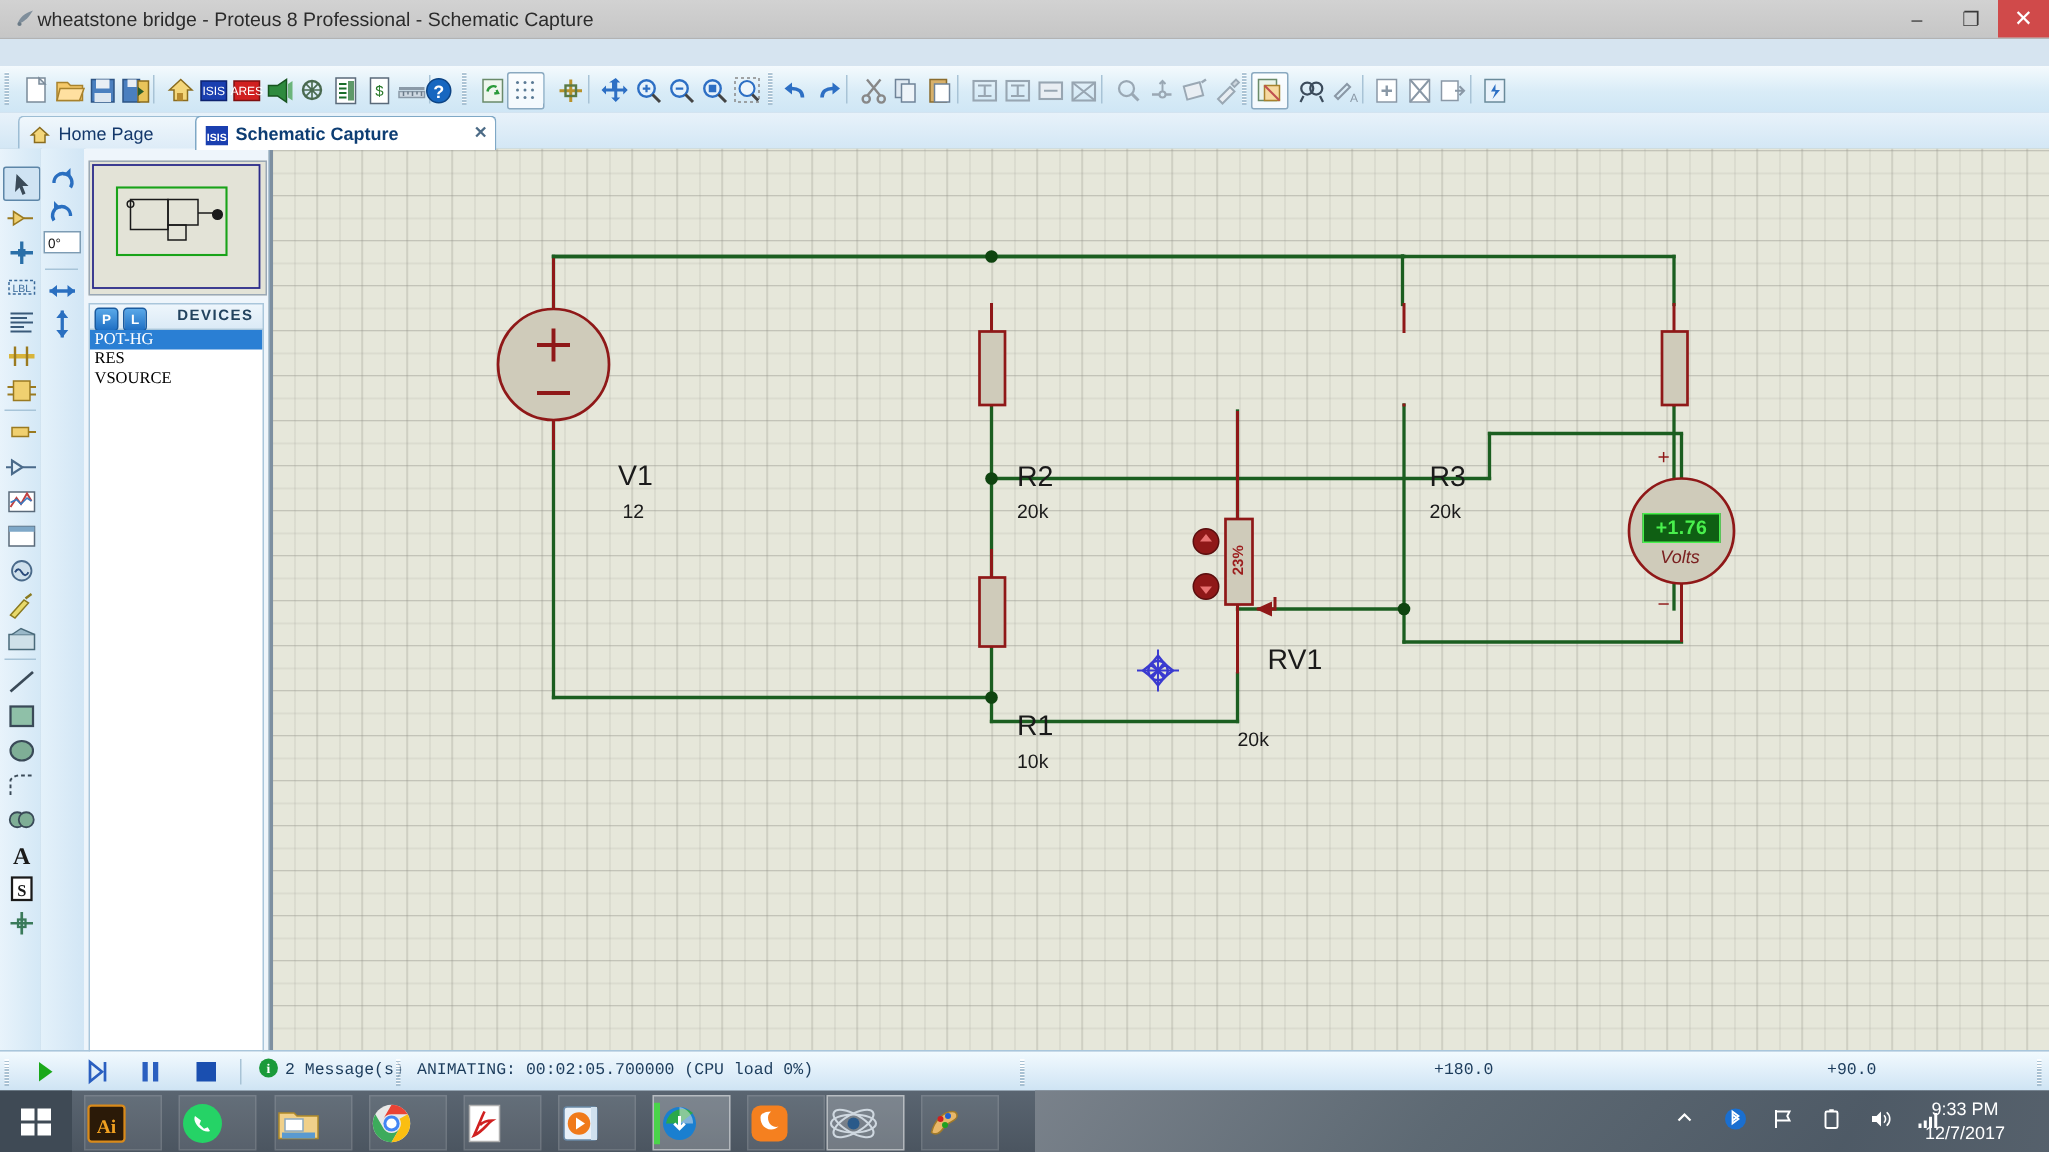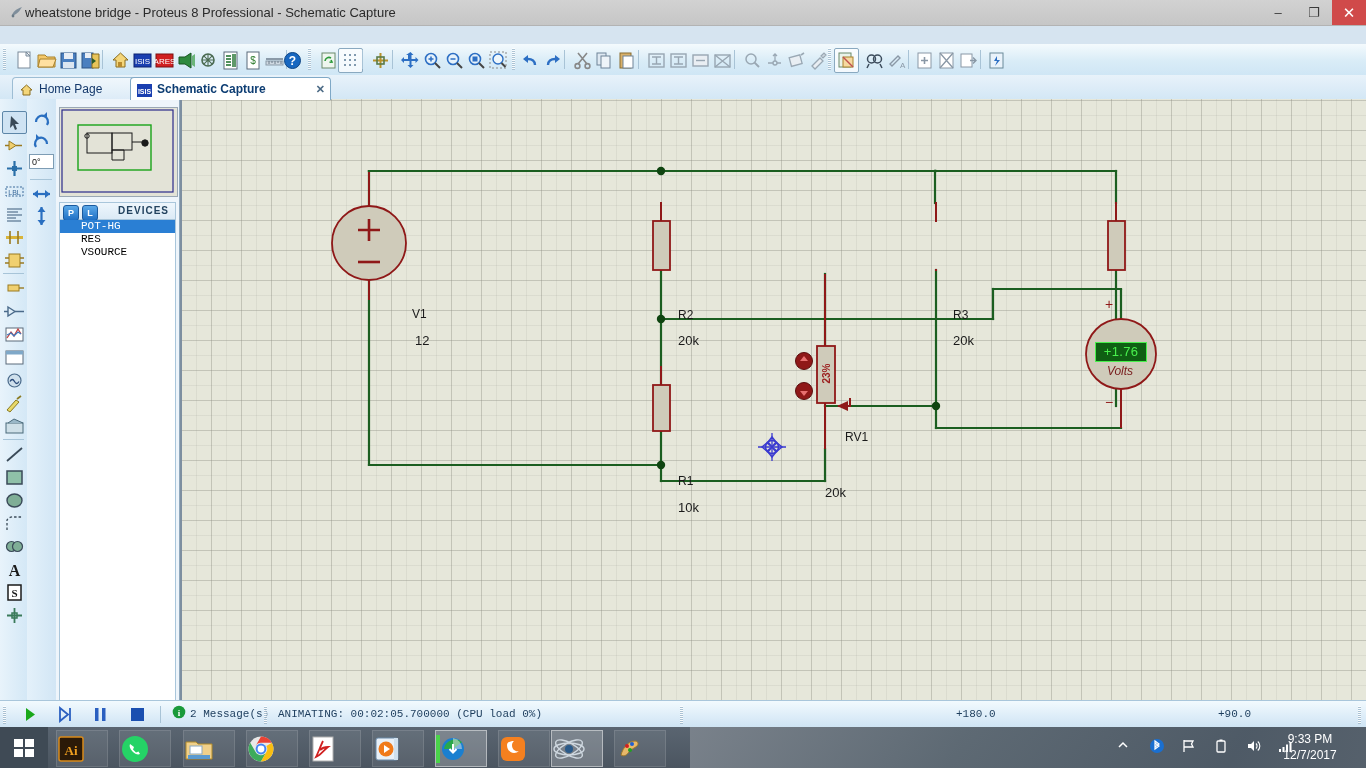"POT-HG" .devitem { font-family: Liberation Mono, monospace -> Liberation Serif, serif; padding-left: 21px -> 3px }
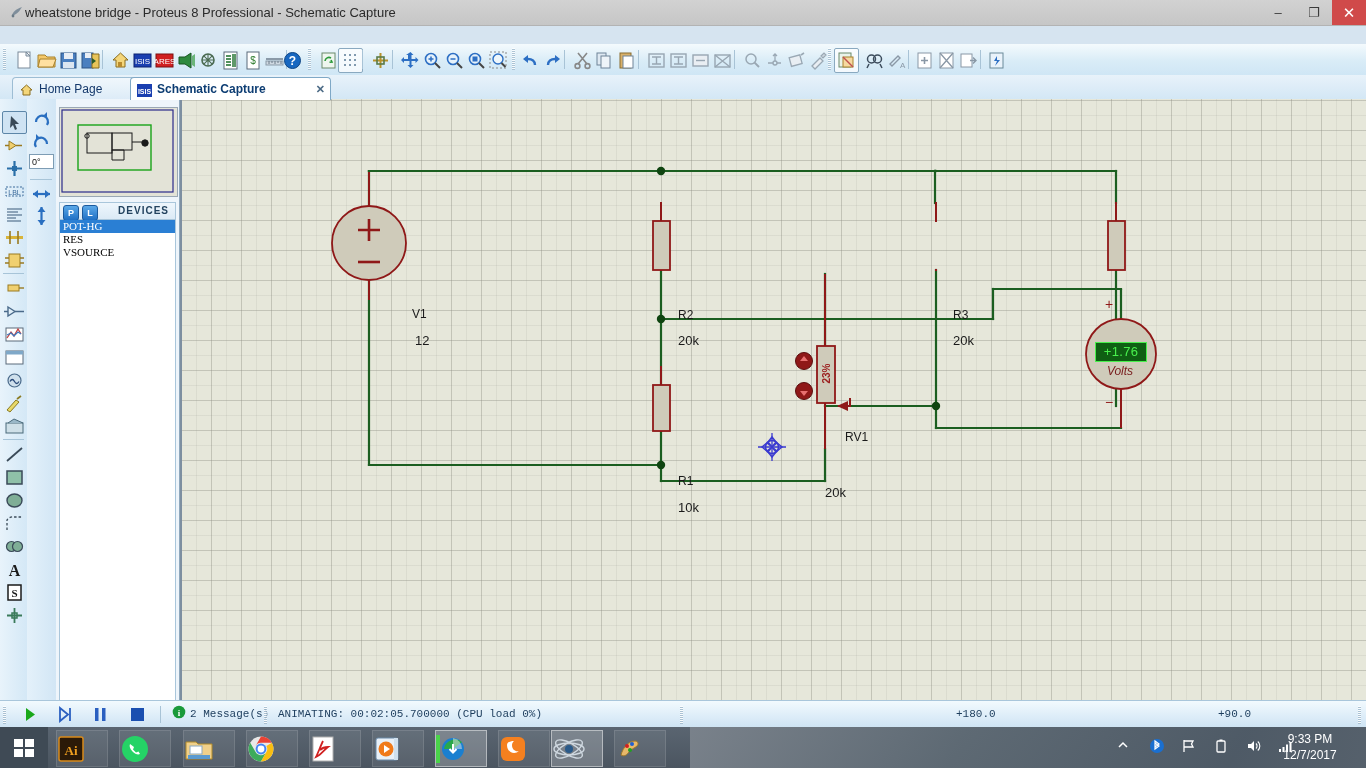"V1" .lbl.big { font-size: 12px -> 19px }
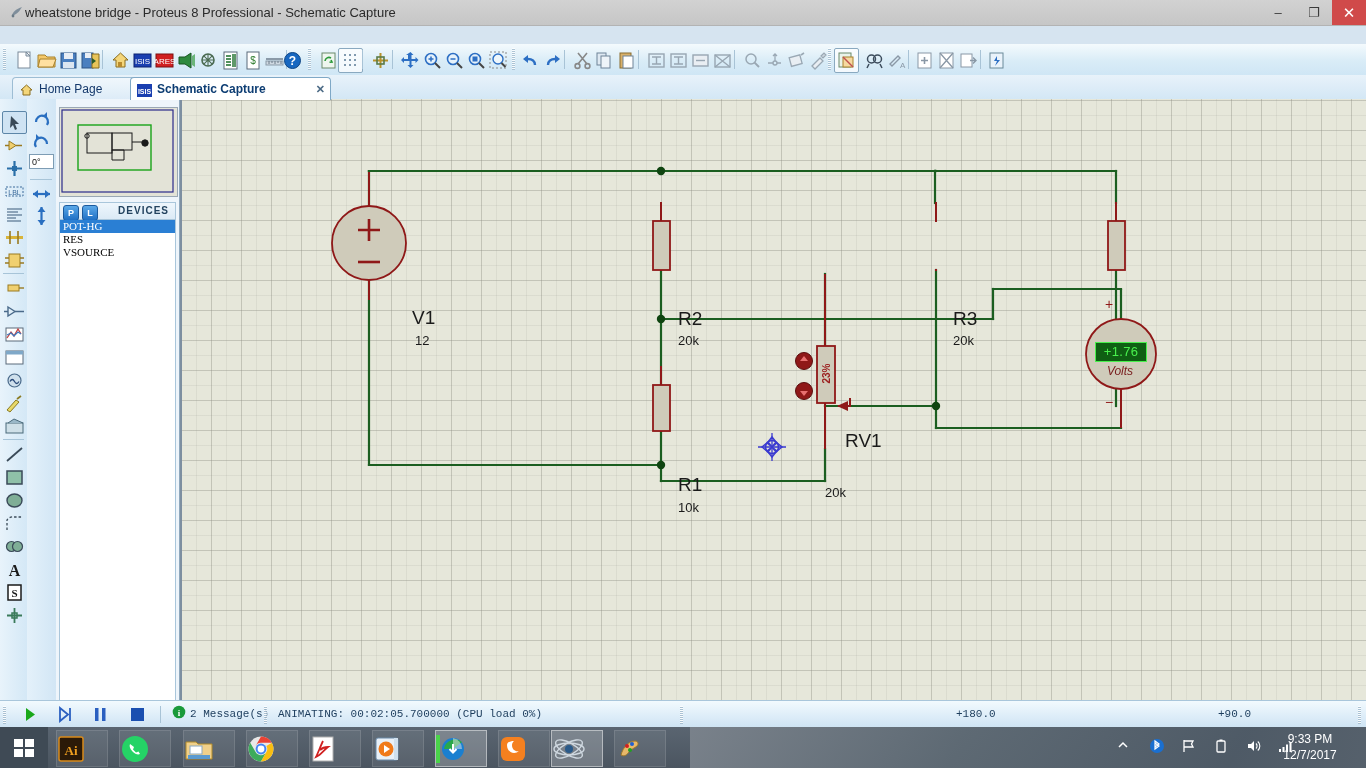"+1.76" .vmreadout { font-weight: normal -> bold }
